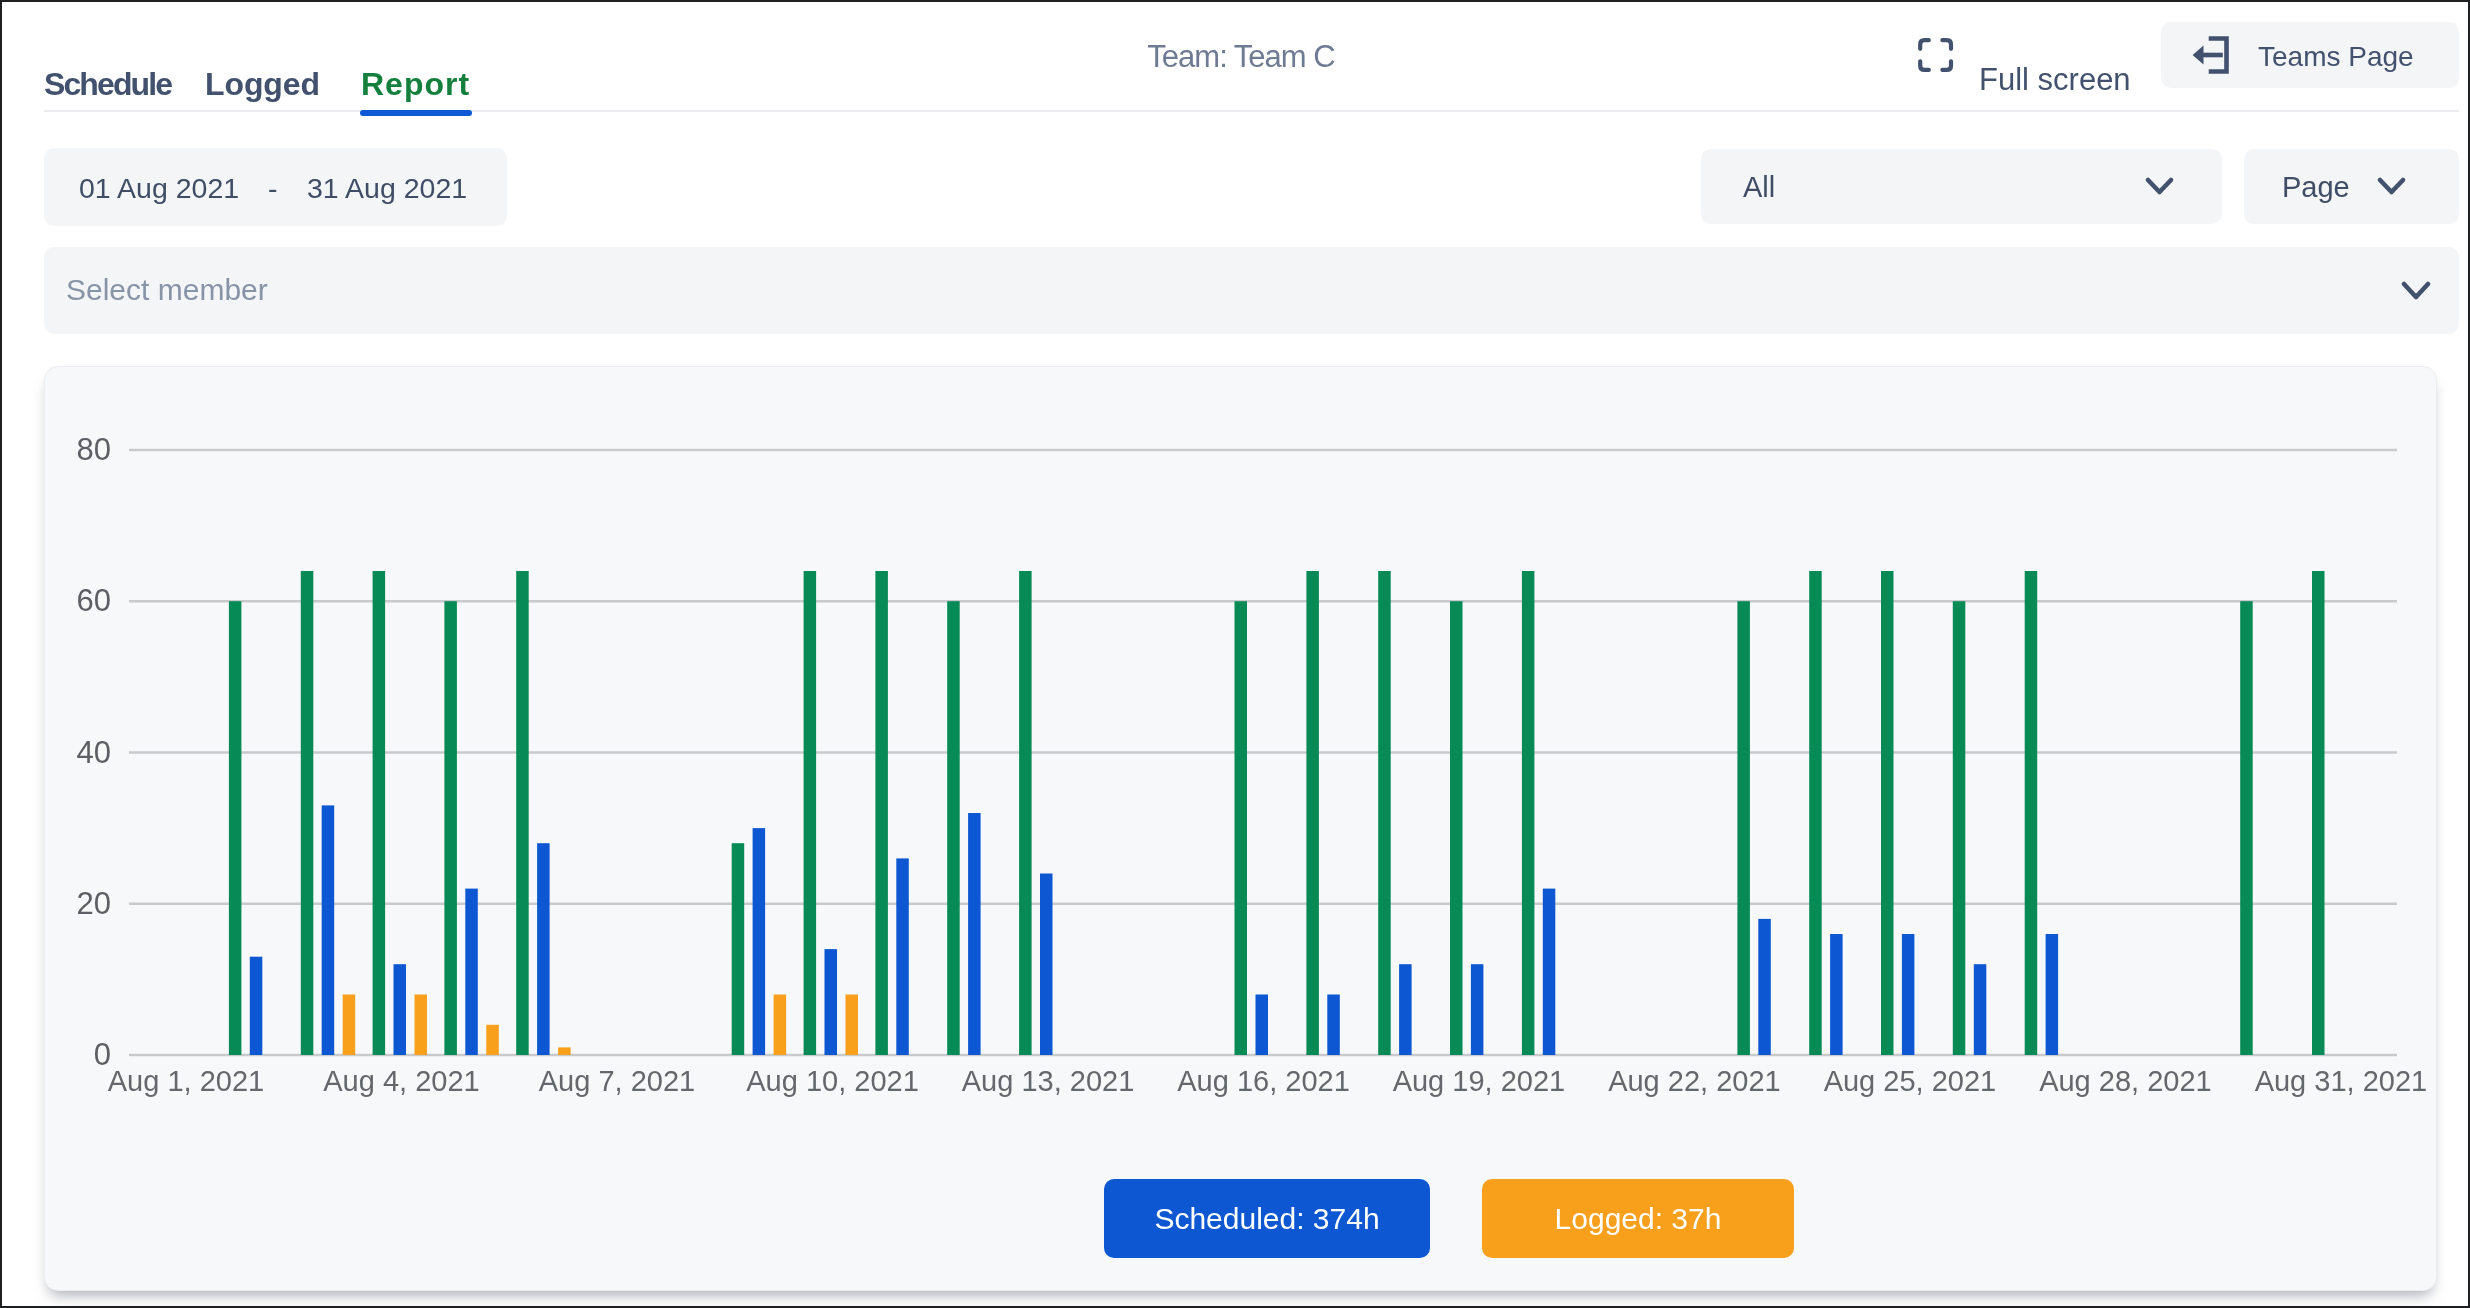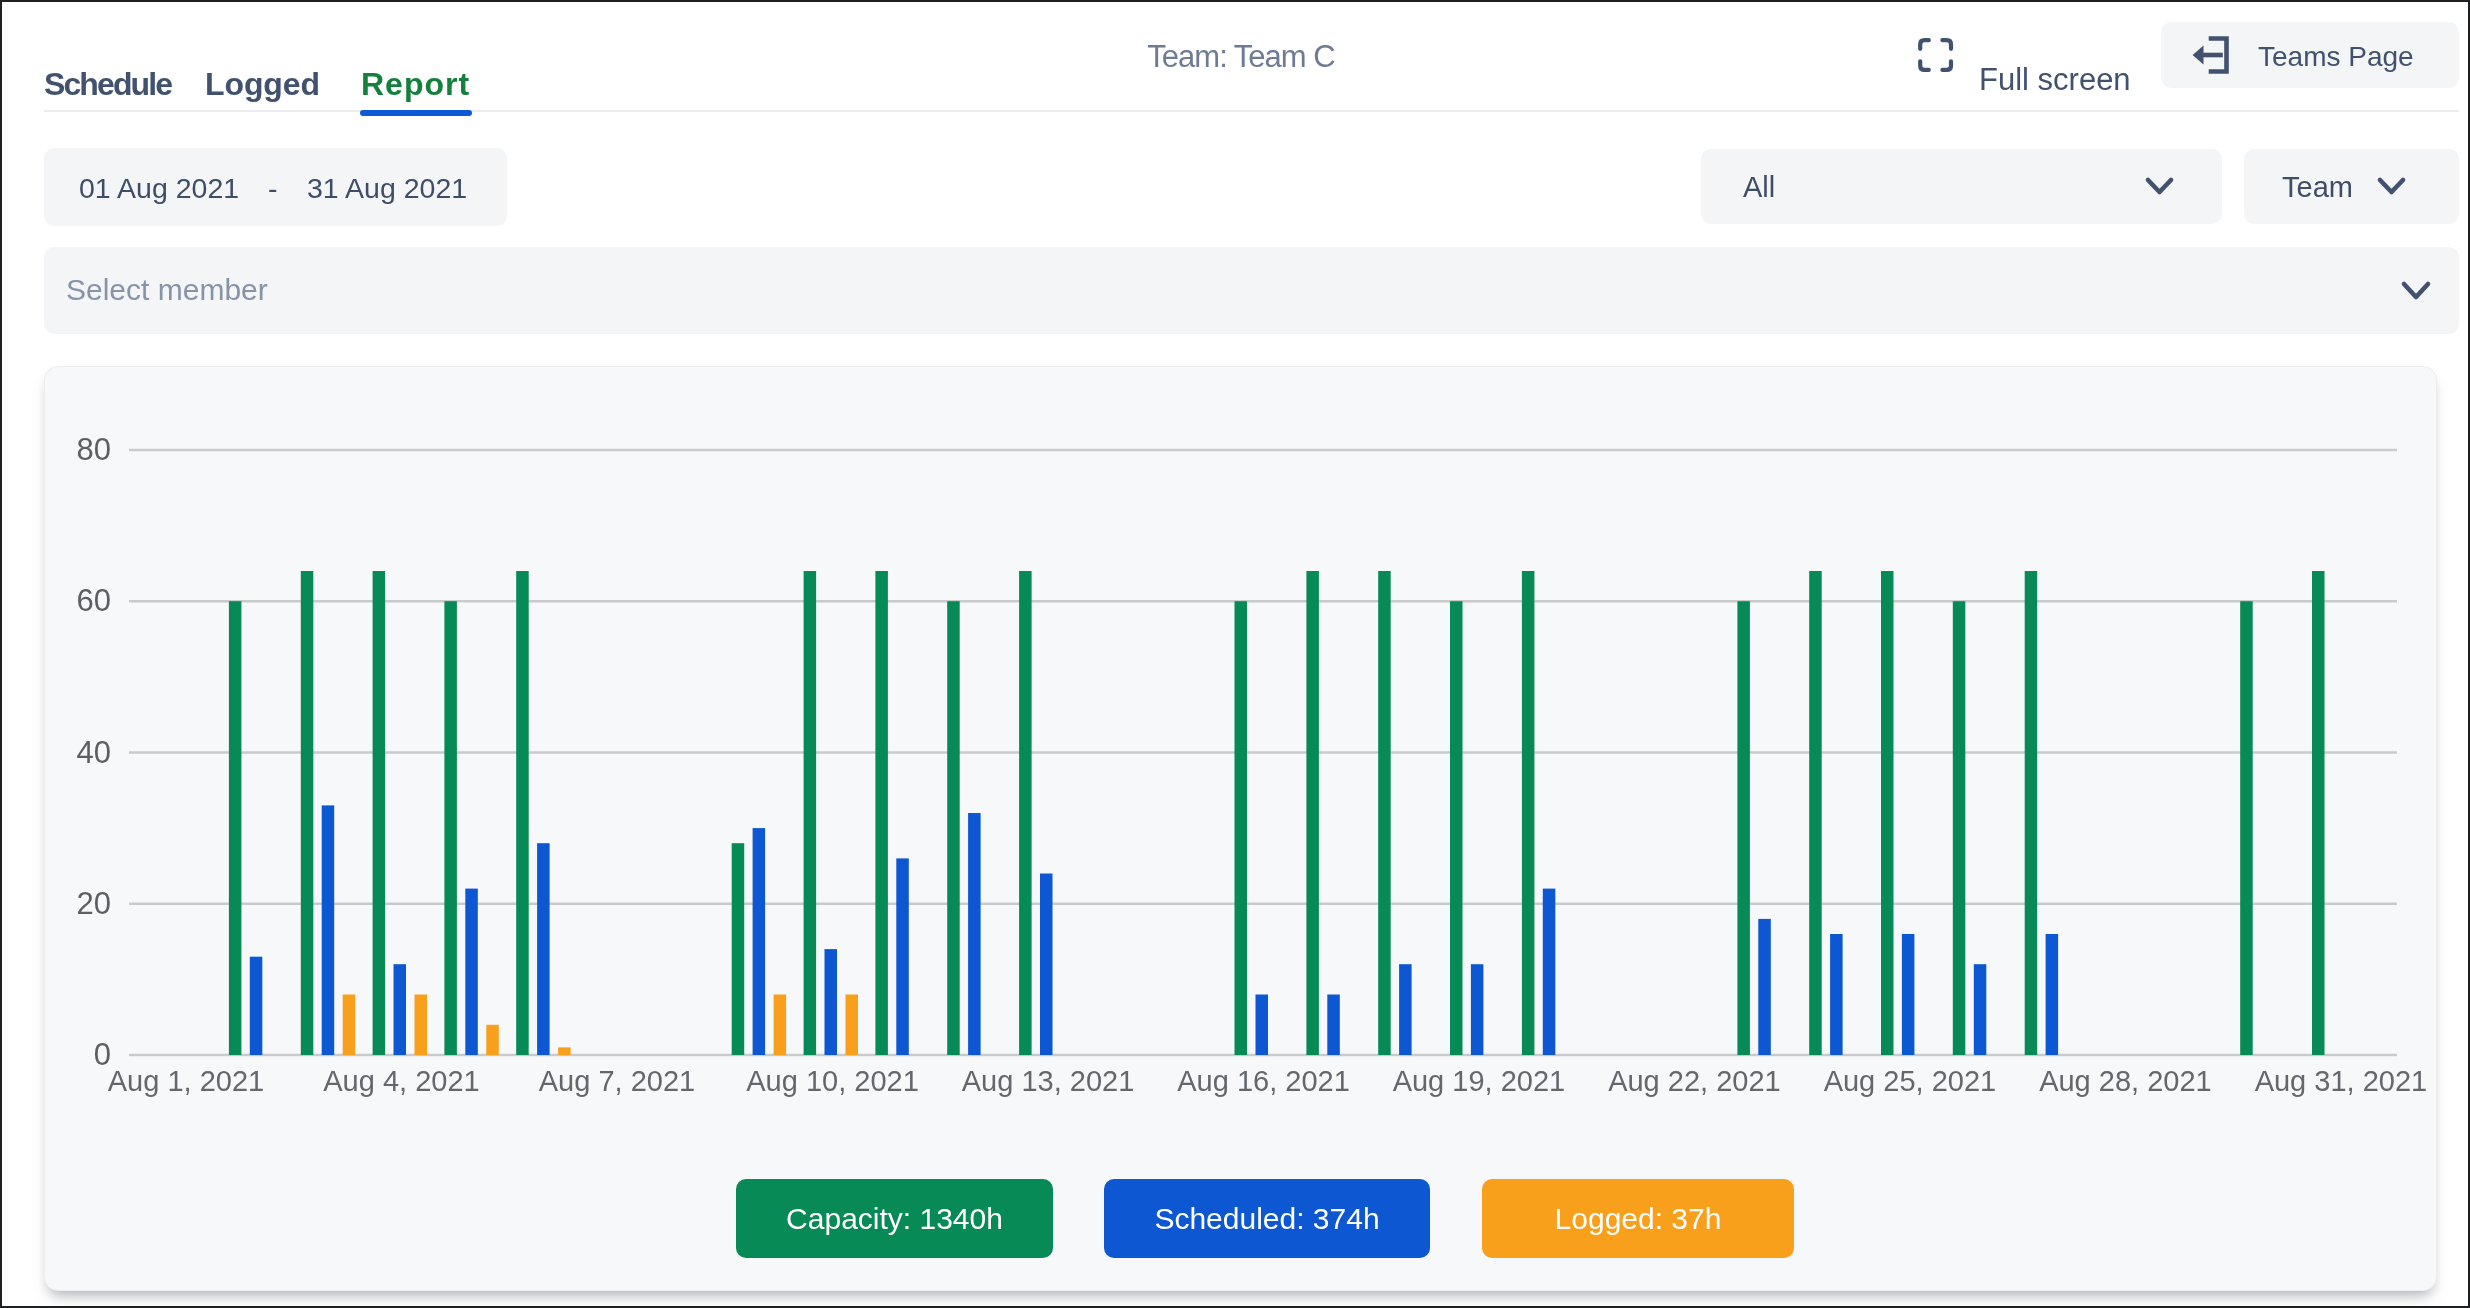"Team" div.abs { text: Team -> Page }
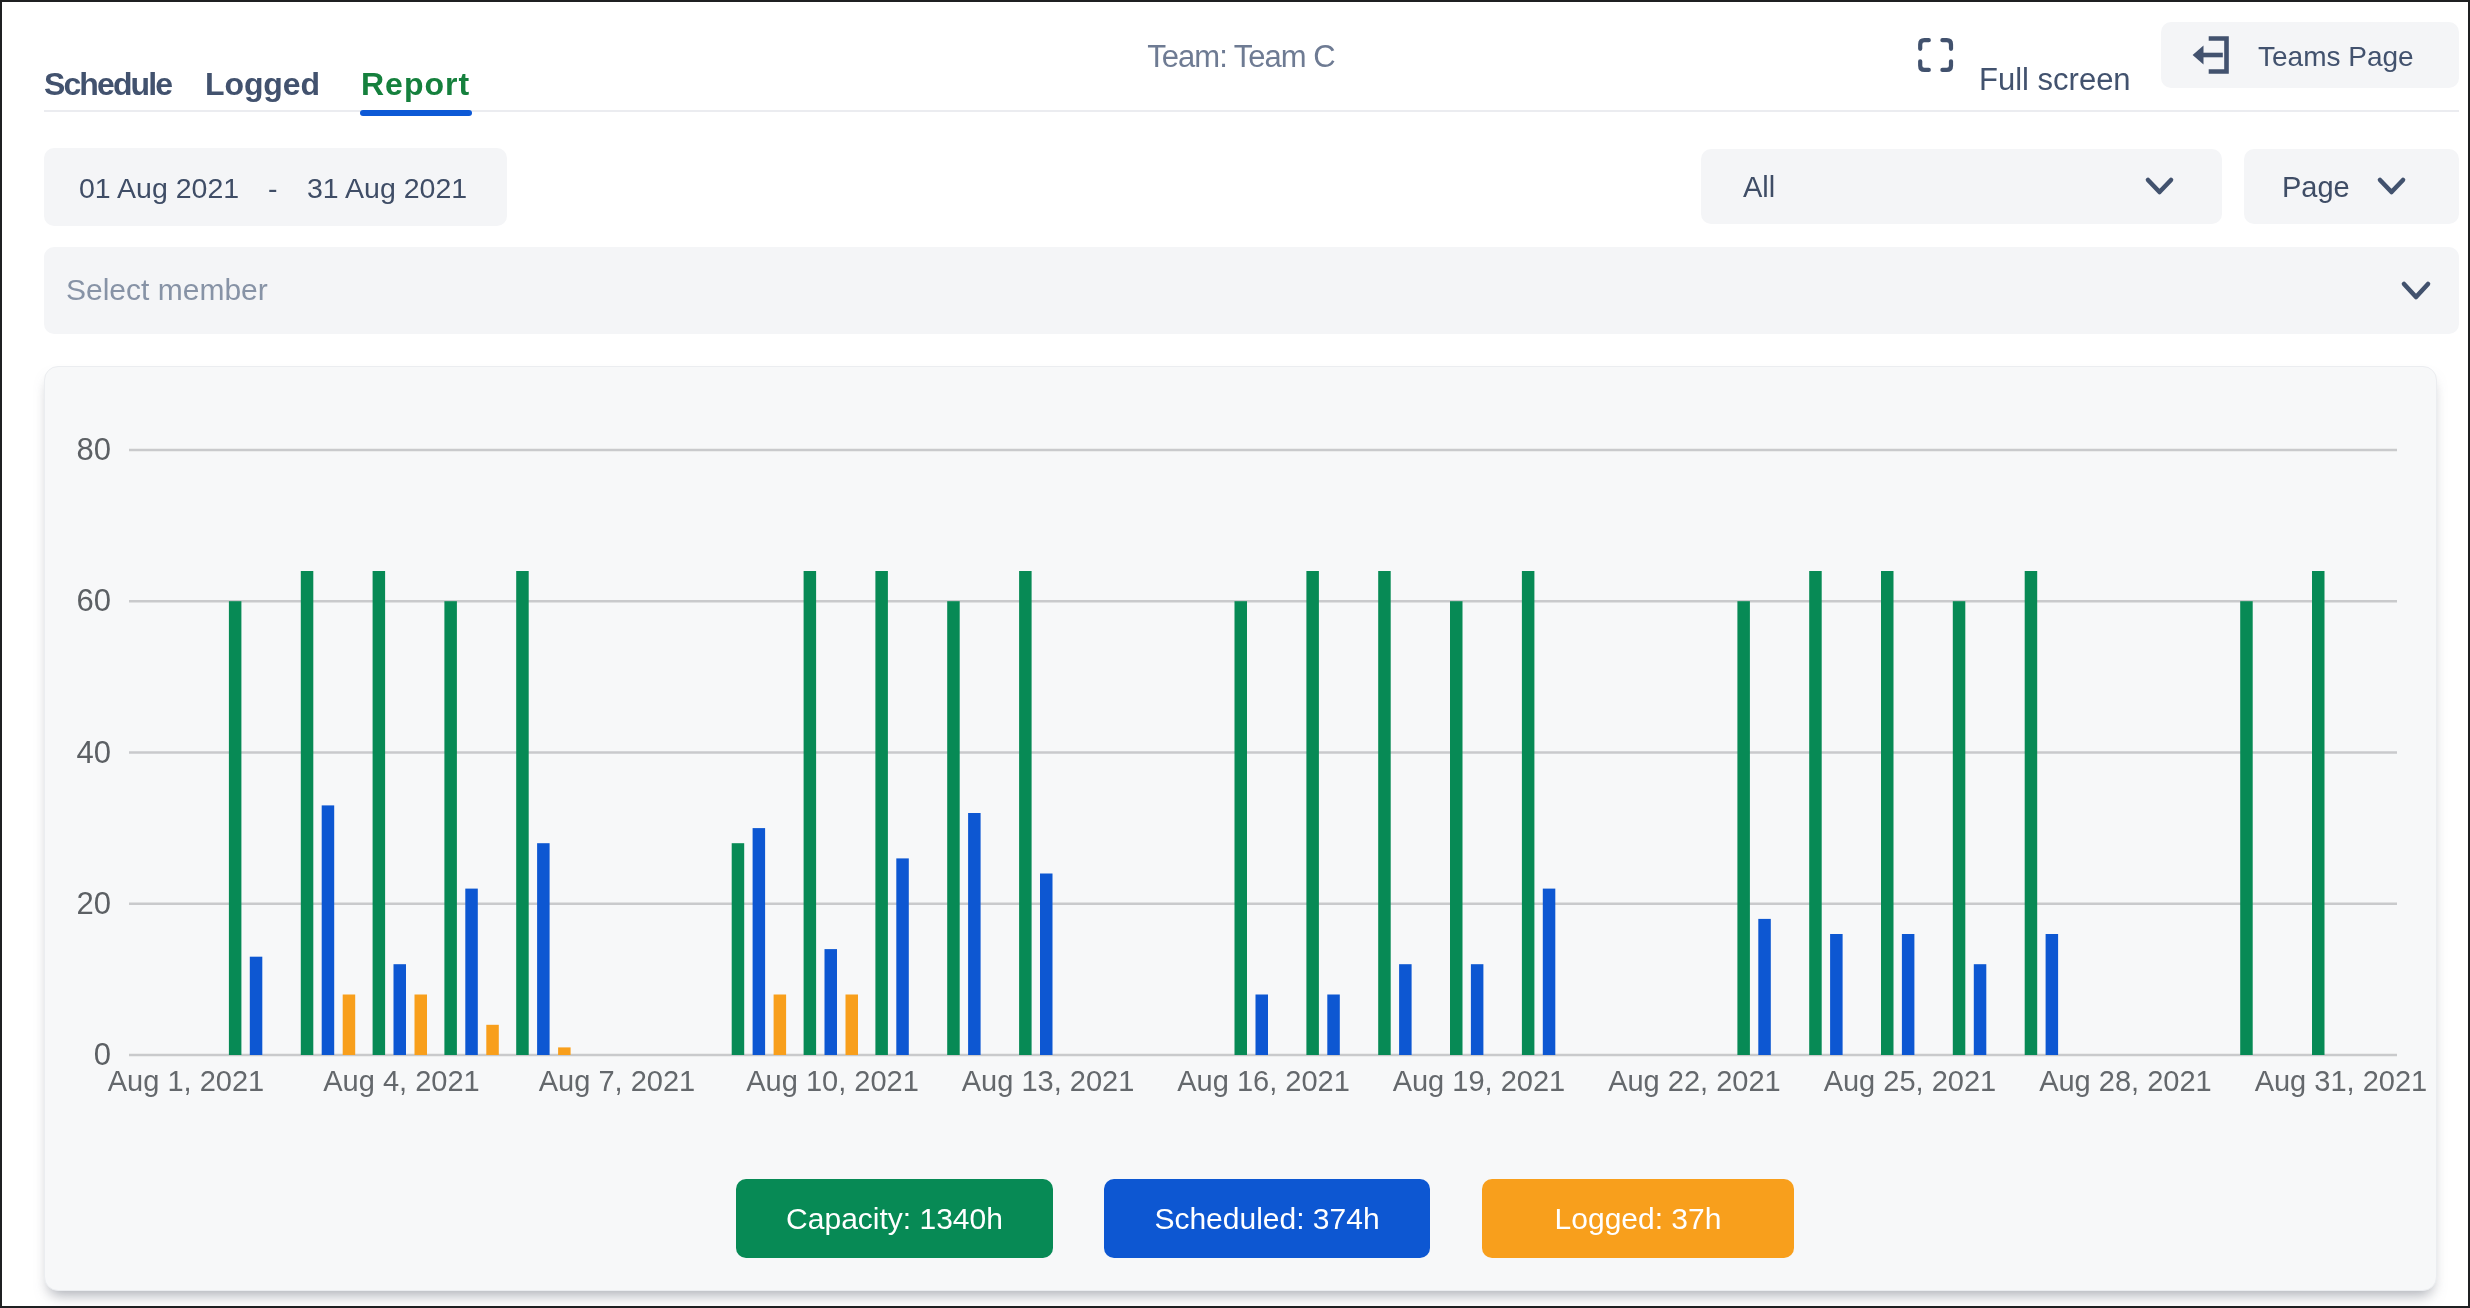"Capacity: 1340h" div.abs { html: <div>Capacity: 1340h</div> -> none }
